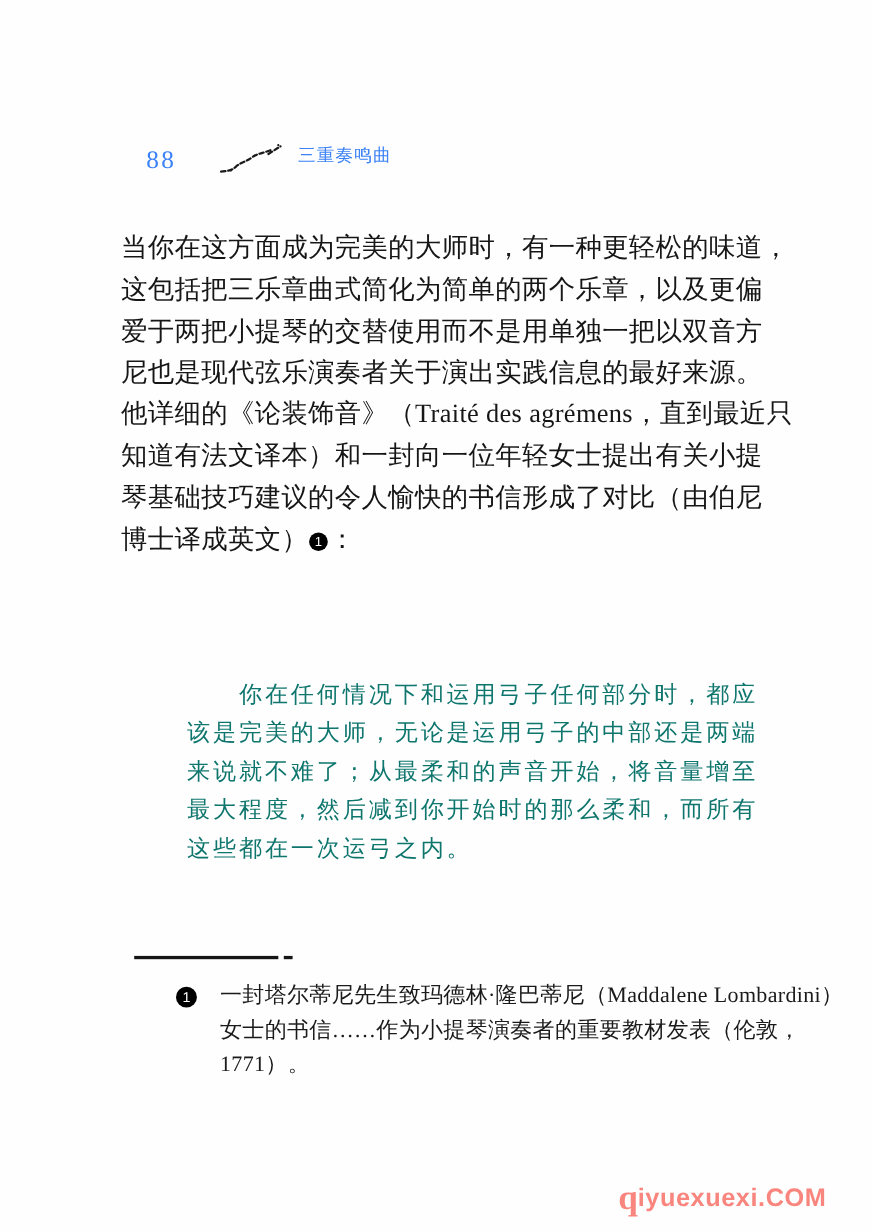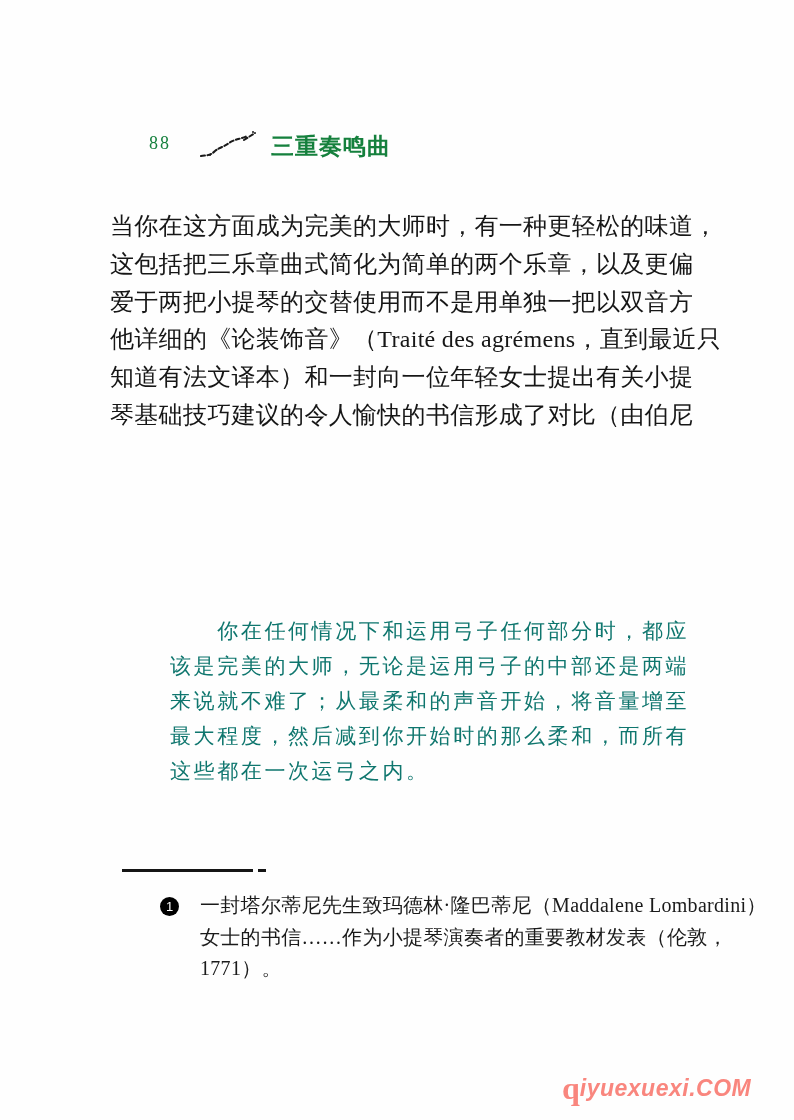"88" .page-number { color: #15803d -> #3b82f6; font-size: 18px -> 23px; left: 149px -> 133px }
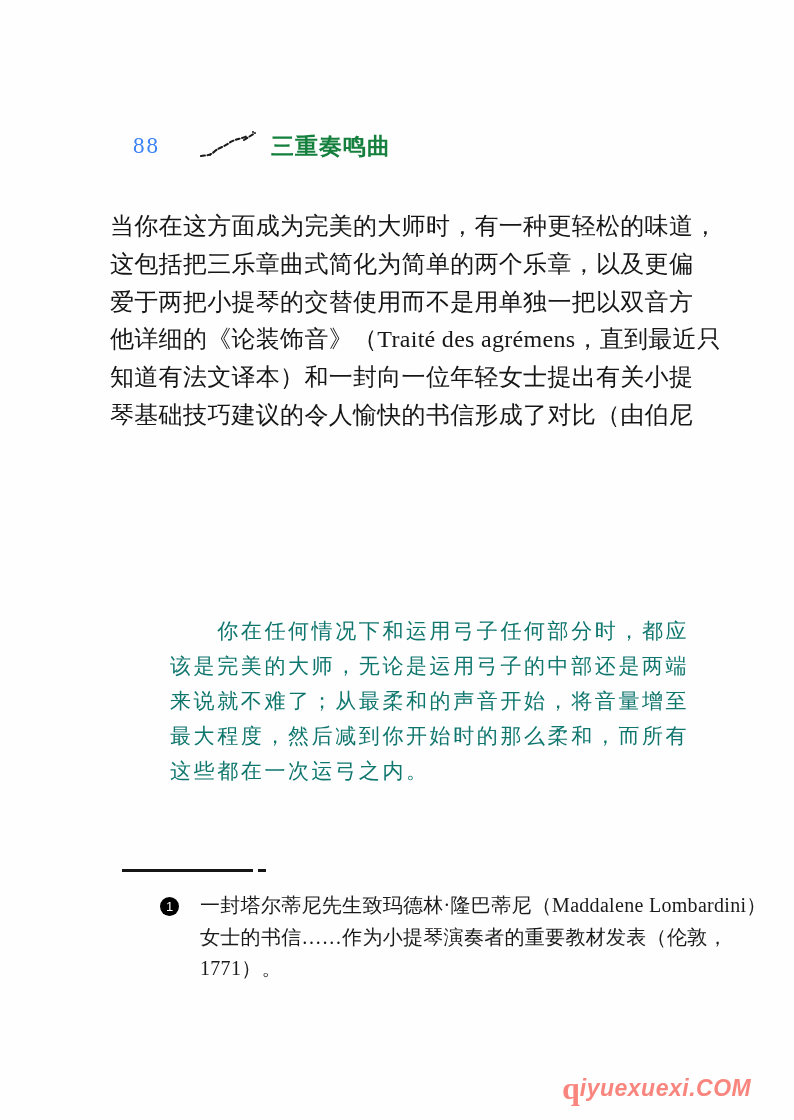"三重奏鸣曲" .chapter-title { color: #15803d -> #3b82f6; font-size: 23px -> 16px; font-weight: bold -> normal }
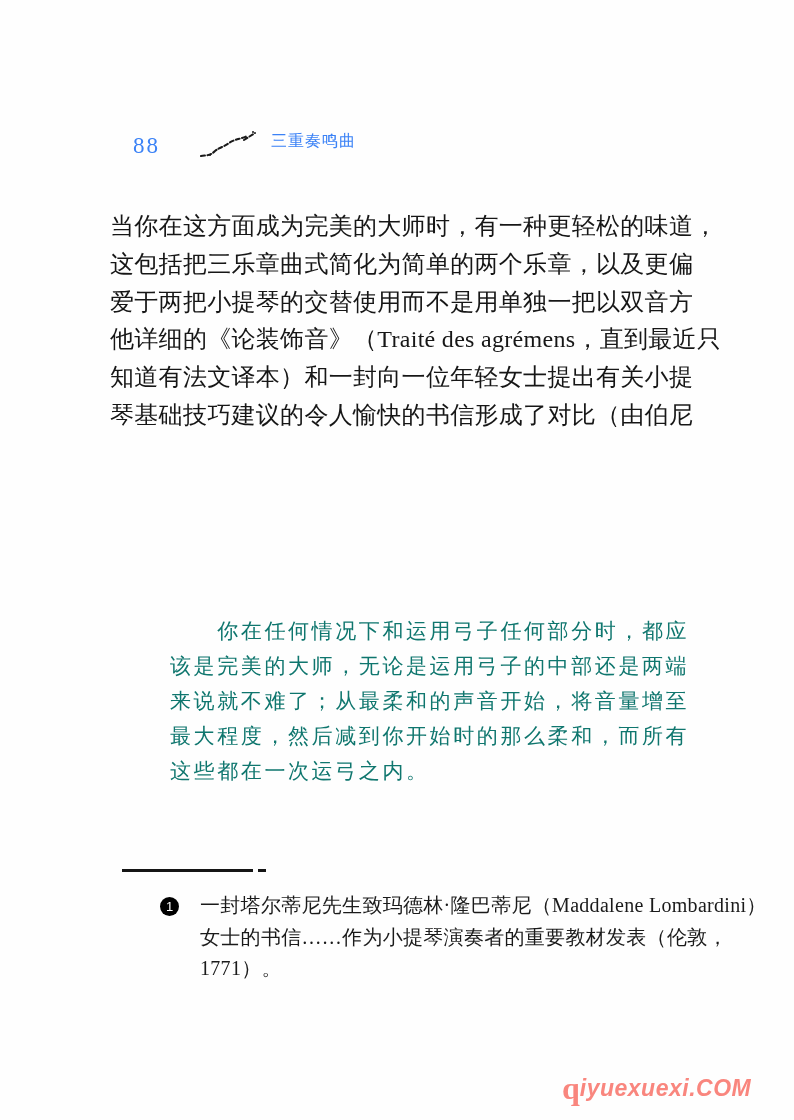"尼也是现代弦乐演奏者关于演出实践信息的最好来源。" div.tline { html: none -> <div>尼也是现代弦乐演奏者关于演出实践信息的最好来源。</div> }
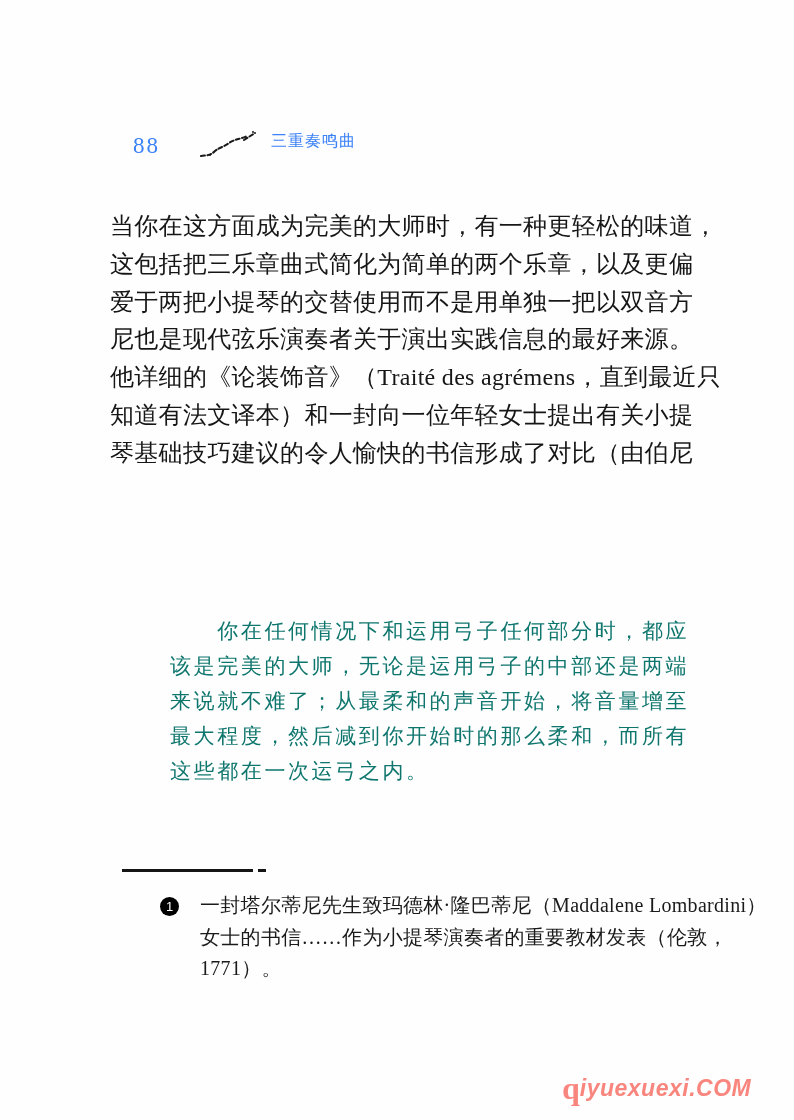"博士译成英文） 1 ：" div.tline { html: none -> <div> <span>博士译成英文）</span><span>1</span><span>：</span> </div> }
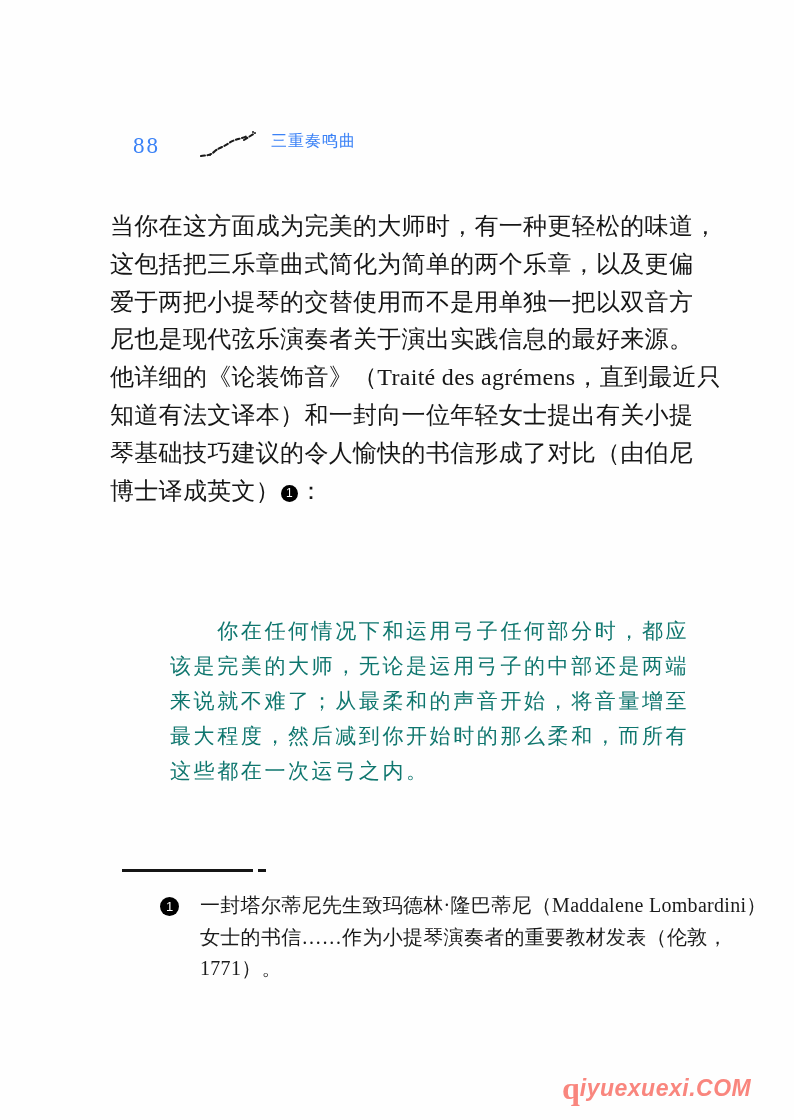"iyuexuexi.COM" .watermark .wm-rest { font-style: italic -> none }
